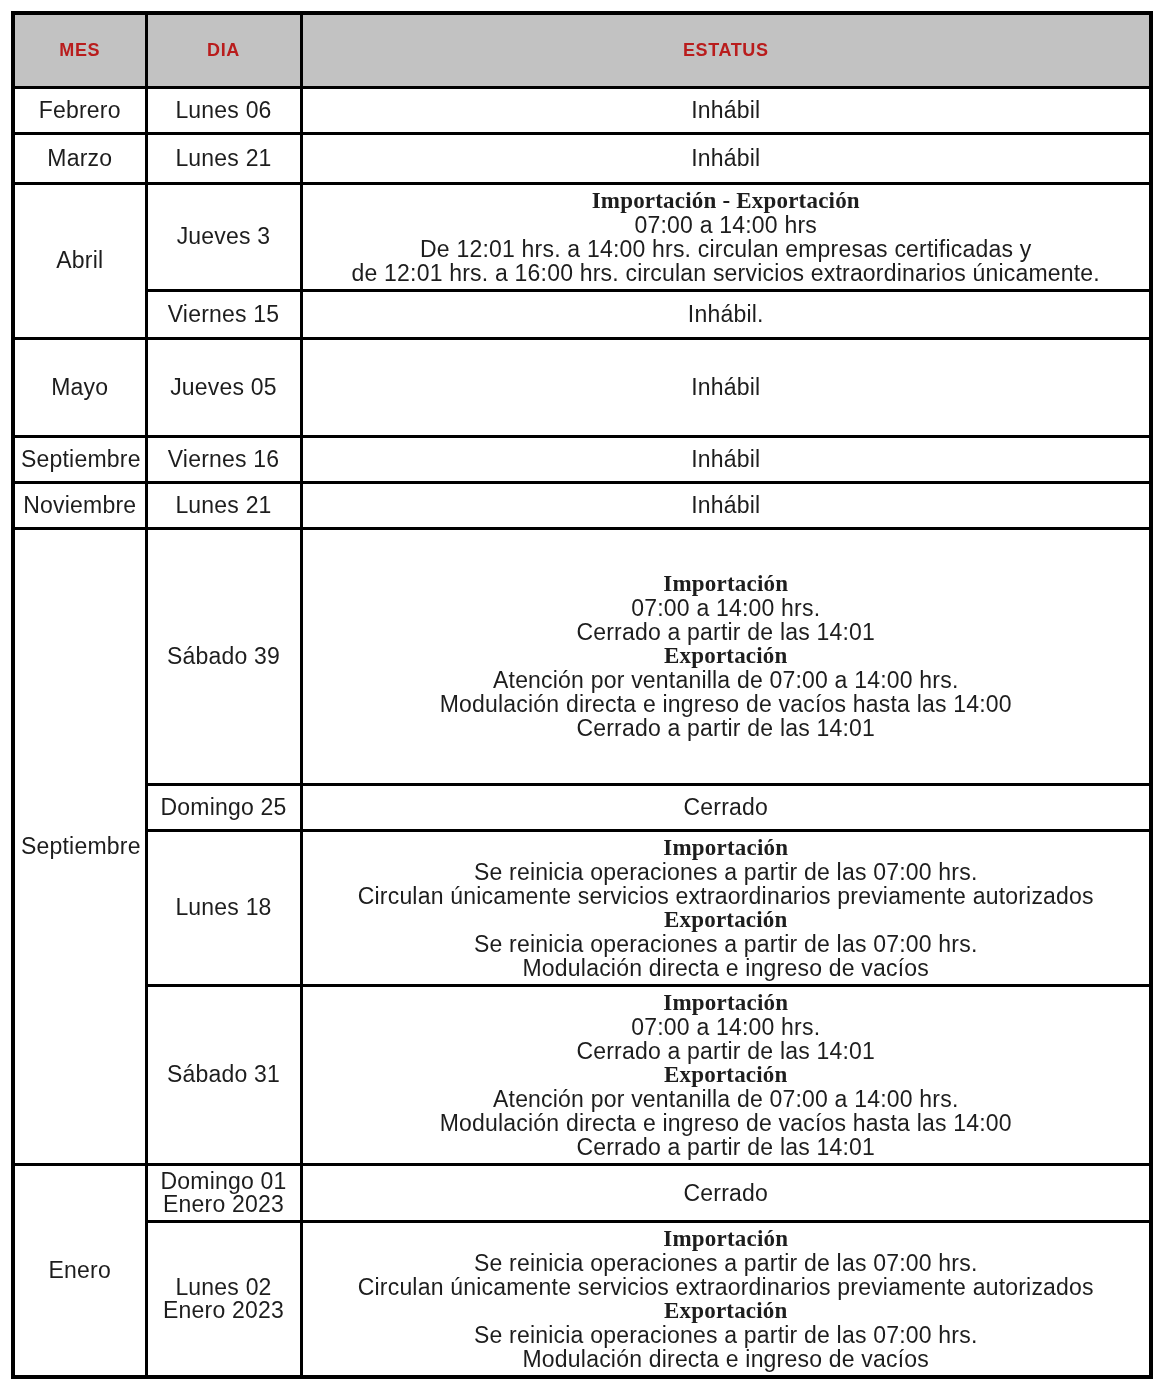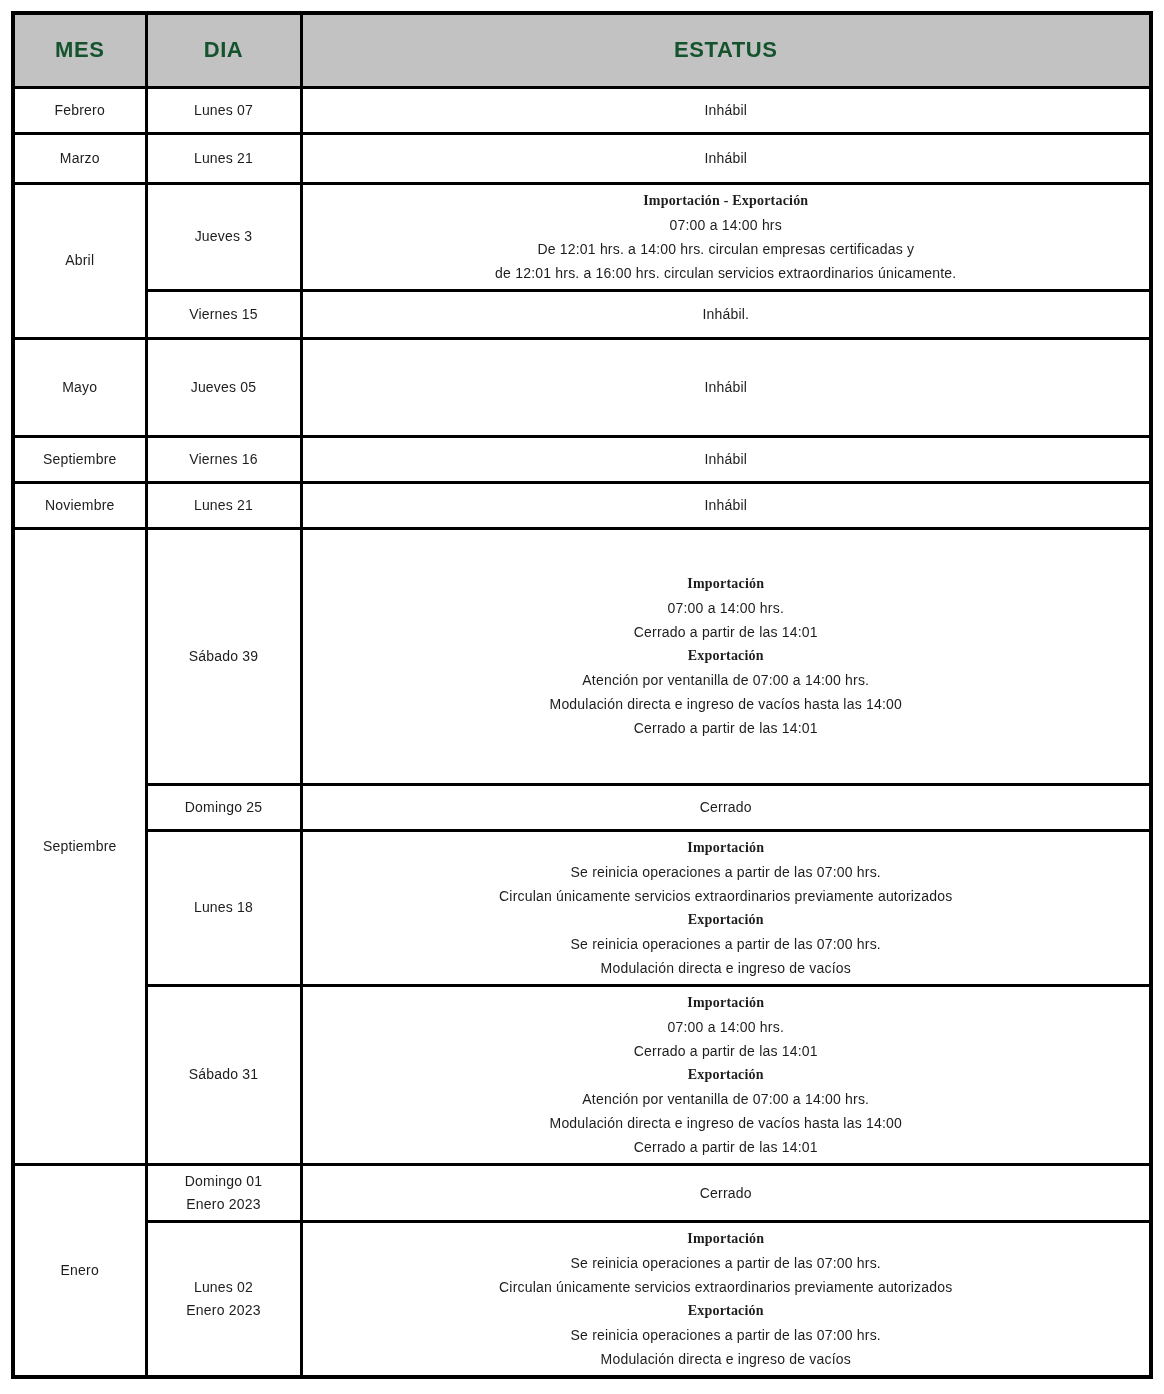"MES" .schedule thead th { color: #14532d -> #b91c1c; font-size: 22px -> 18px }
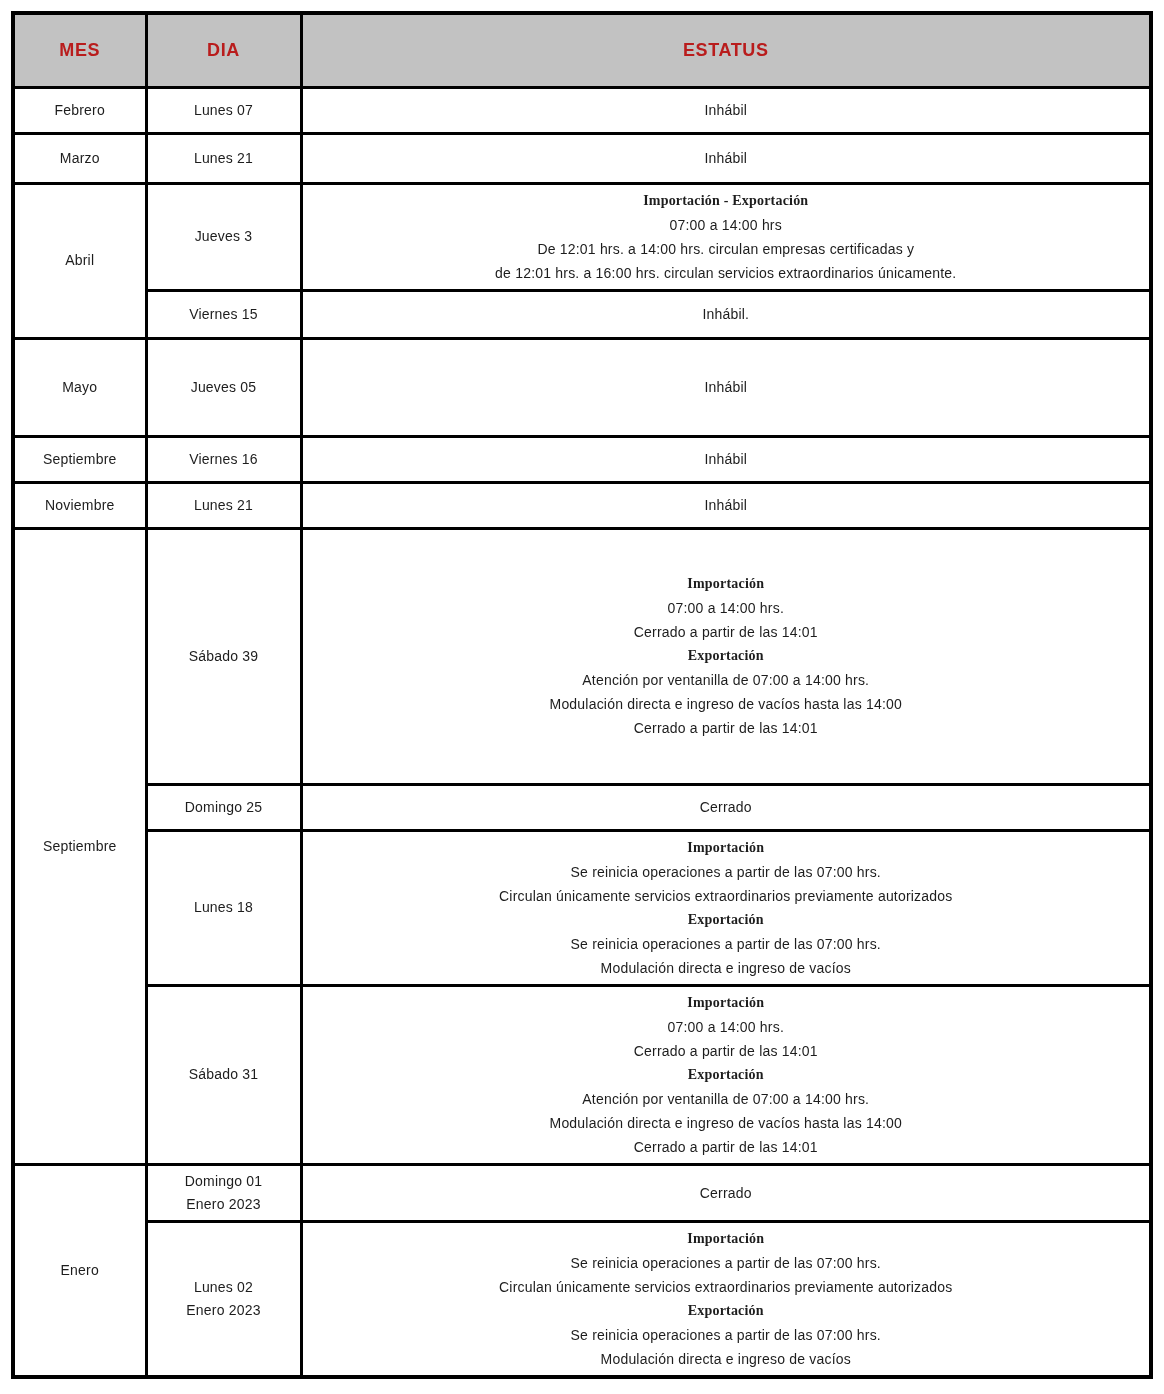"Febrero" .schedule td { font-size: 14px -> 23px }
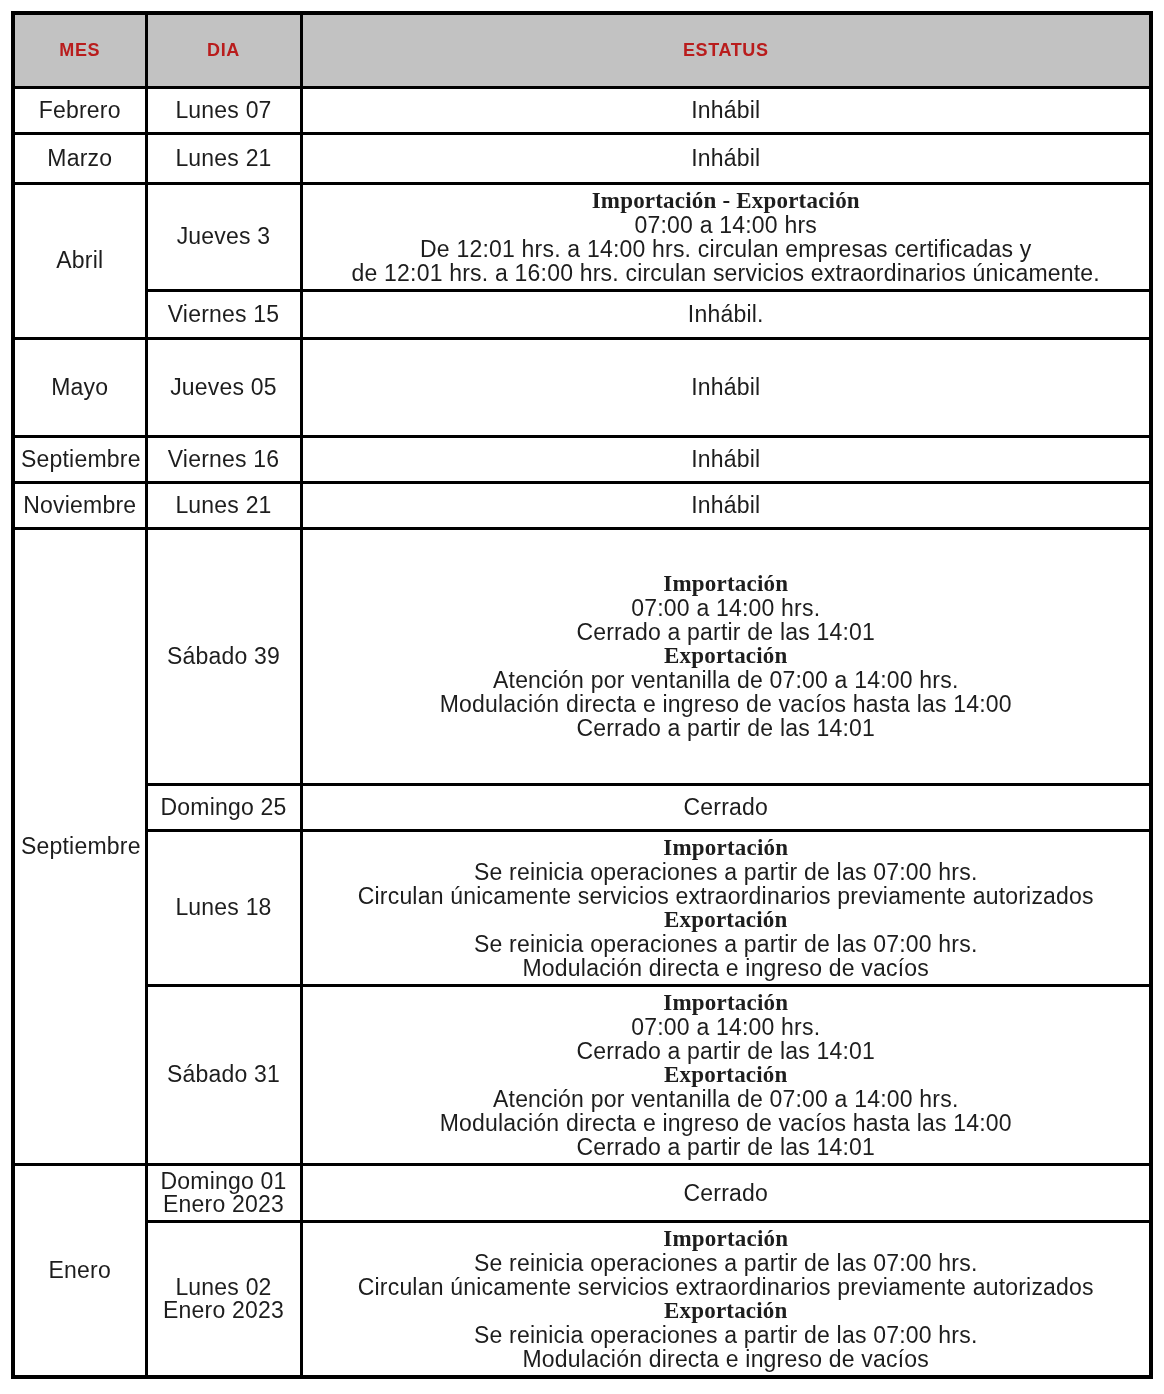"Lunes 07" span.day-line { text: 07 -> 06 }
